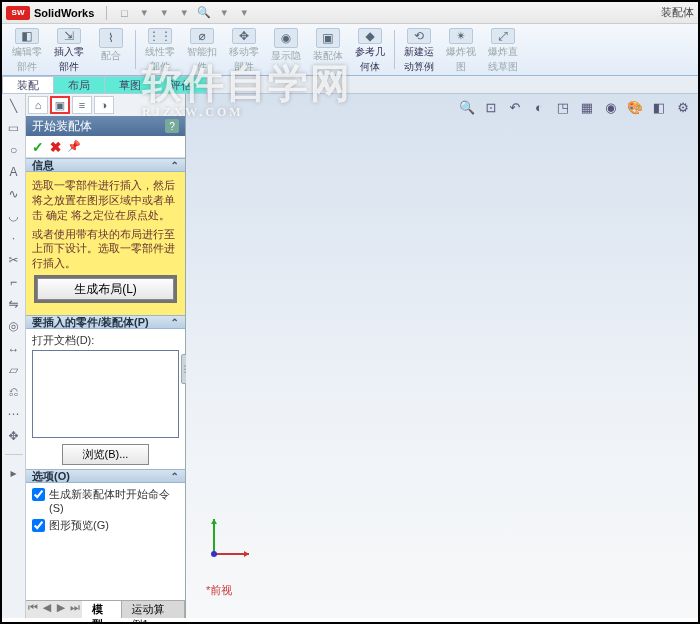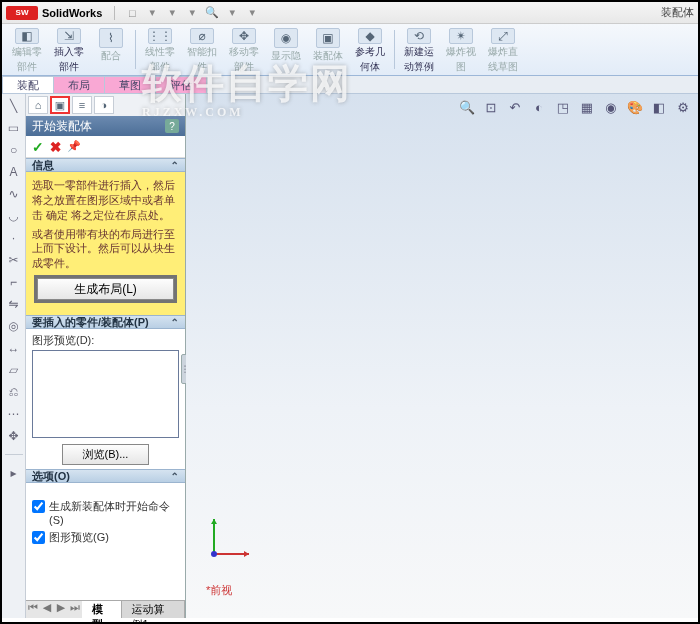"SW" .title-bar .logo { width: 32px -> 24px }
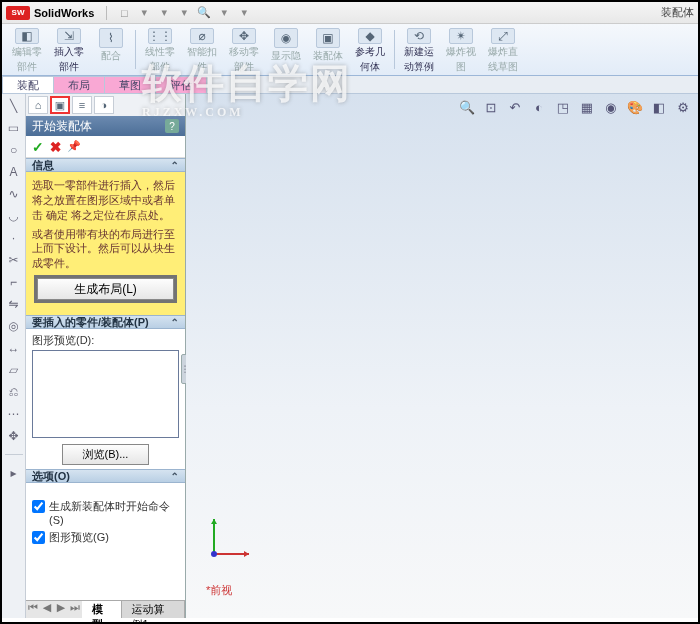"布局" .tabs-row .tab { background: #f9a8d4 -> #5eead4 }
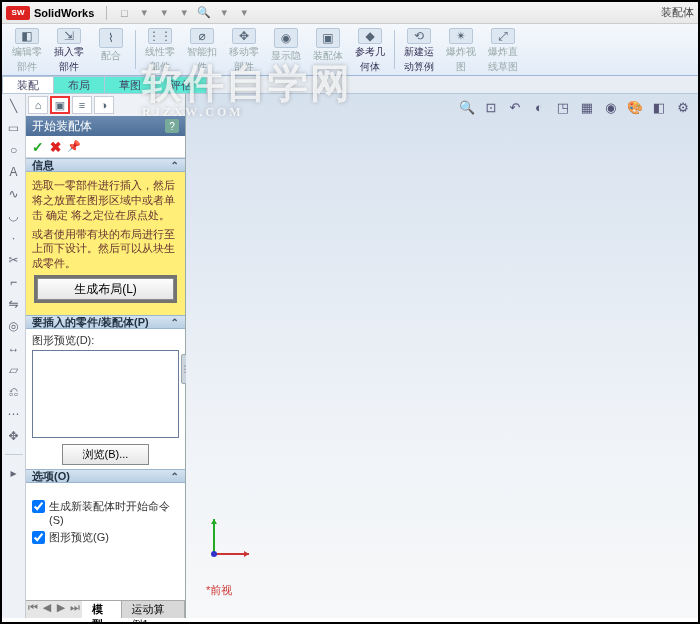"或者使用带有块的布局进行至上而下设计。然后可以从块生成零件。" p { text: 然后可以从块生成零件 -> 选取一零部件进行插入 }
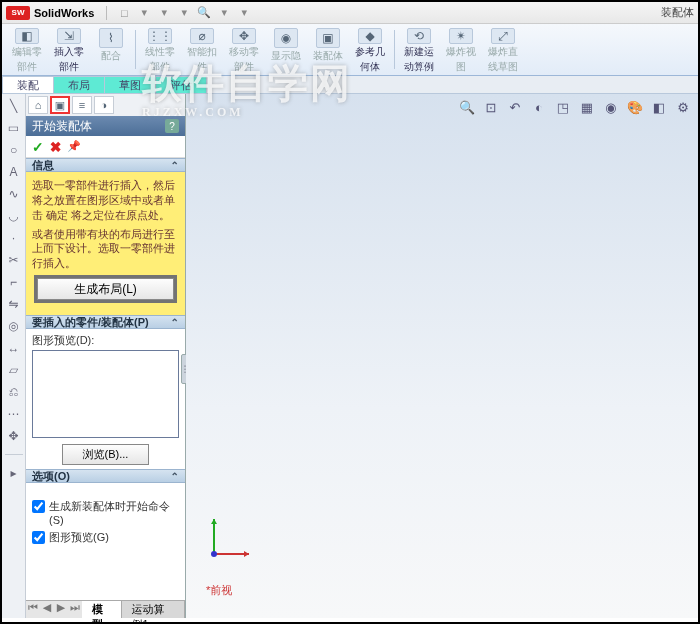"图形预览(D):" span.lab { text: 图形预览 -> 打开文档 }
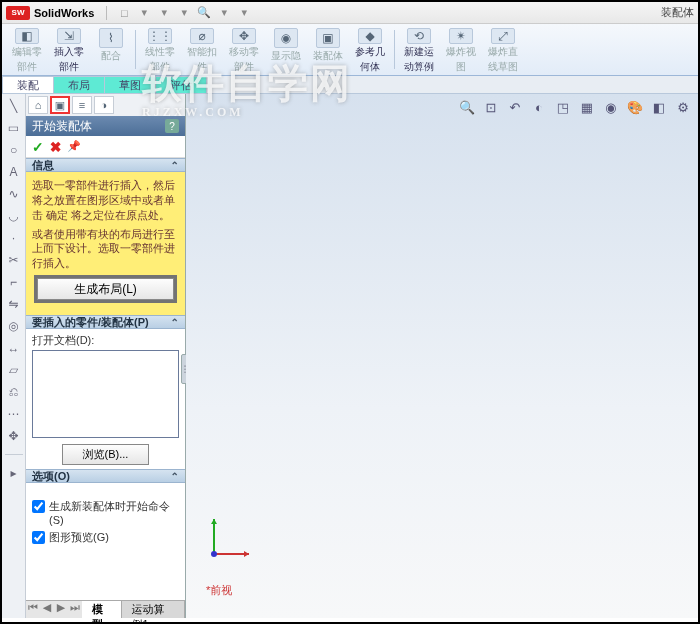"生成新装配体时开始命令(S)" .opt-sec { margin-top: 12px -> none }
